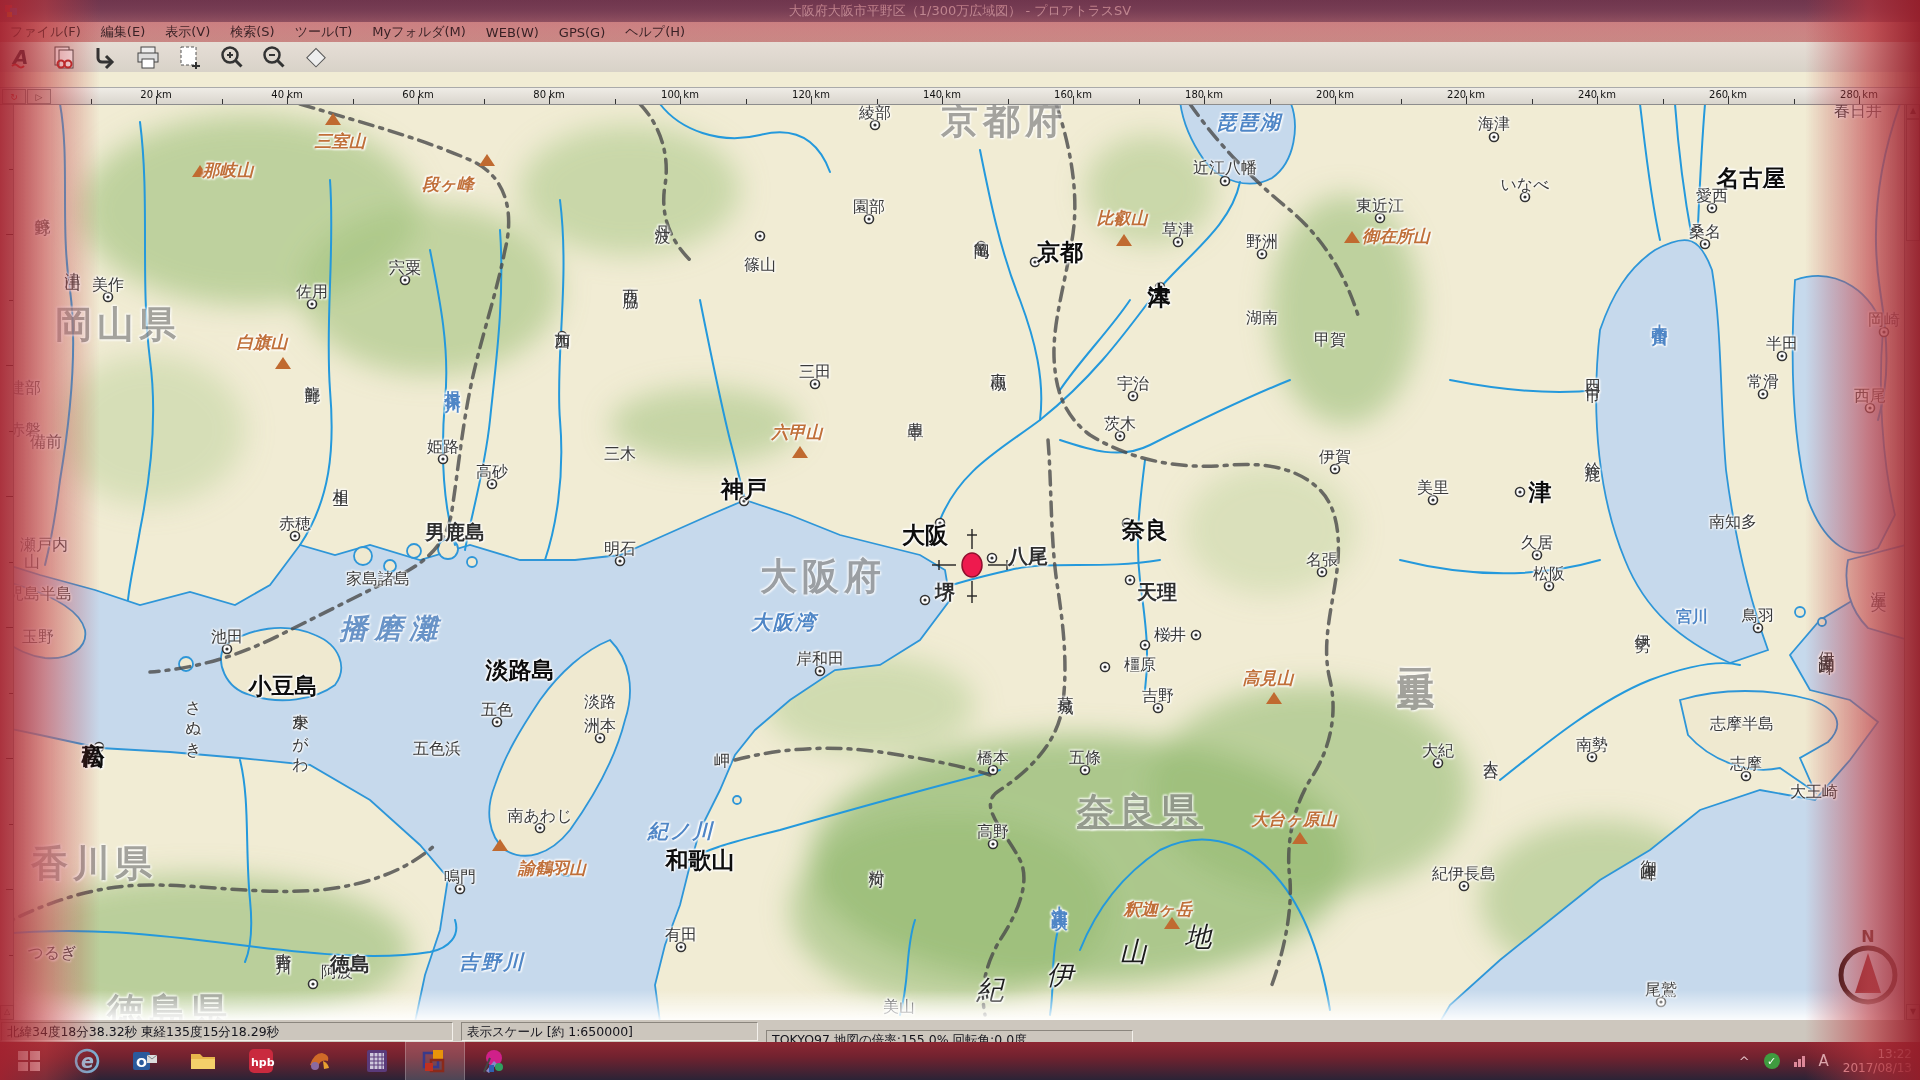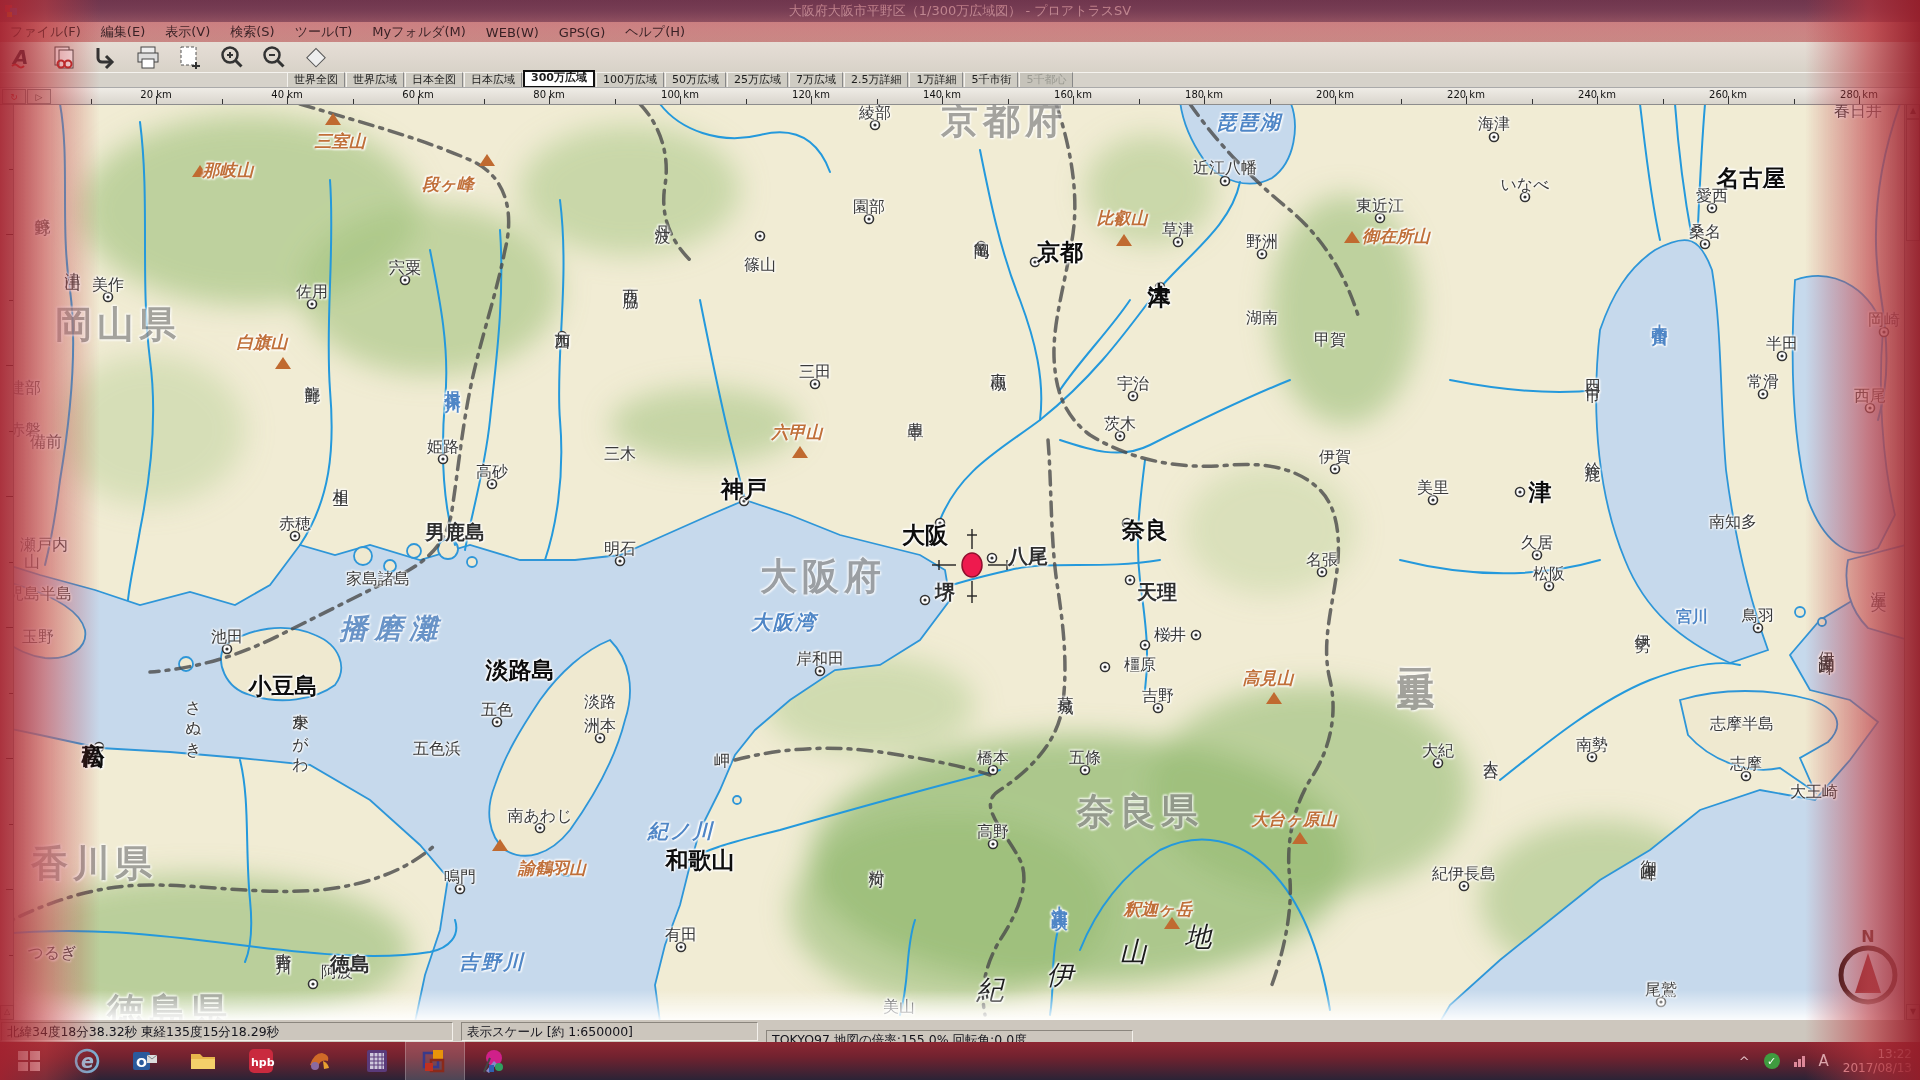"世界全図" div.scalebar { html: <div> <div></div> <div>世界全図</div> <div>世界広域</div> <div>日本全図</div> <div>日本広域</div> <div>300万広域</div> <div>100万広域</div> <div>50万広域</div> <div>25万広域</div> <div>7万広域</div> <div>2.5万詳細</div> <div>1万詳細</div> <div>5千市街</div> <div>5千都心</div> </div> -> none }
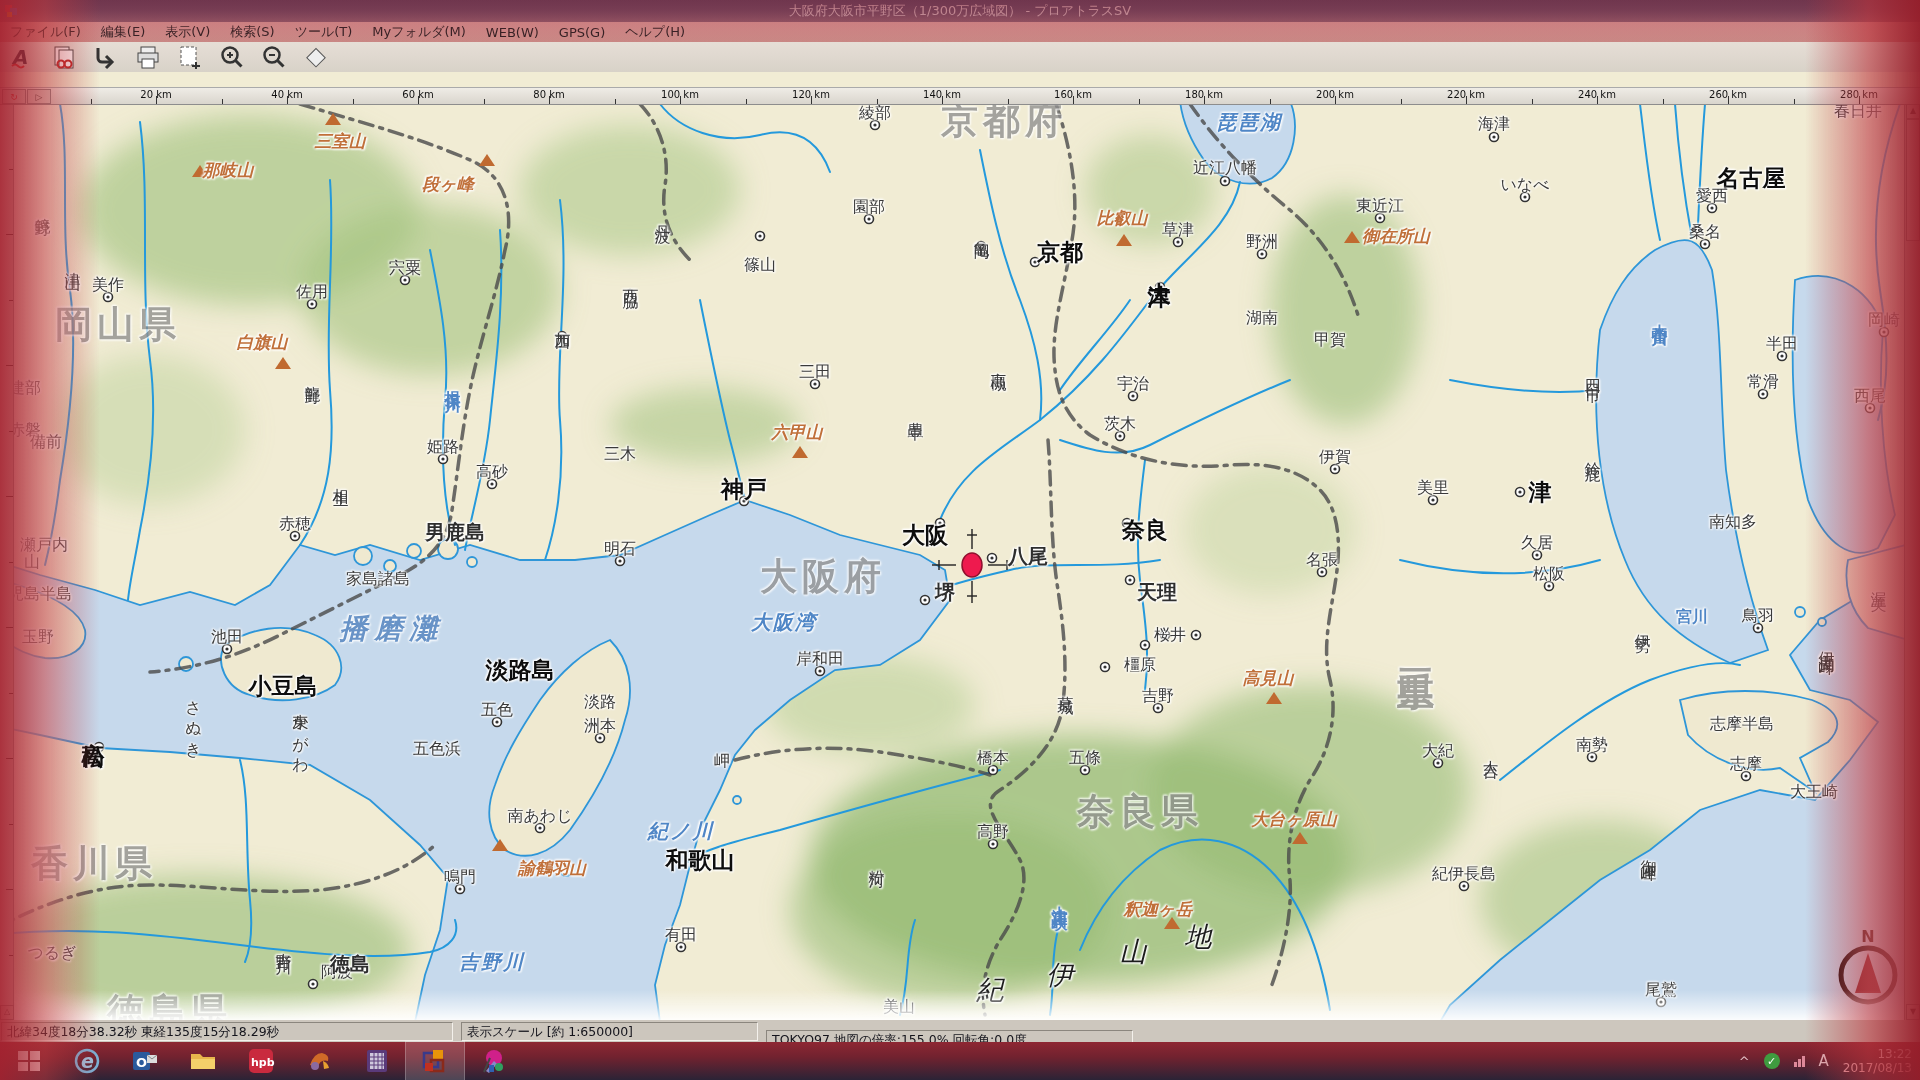"奈良県" div.lbl { text-decoration: none -> underline }
